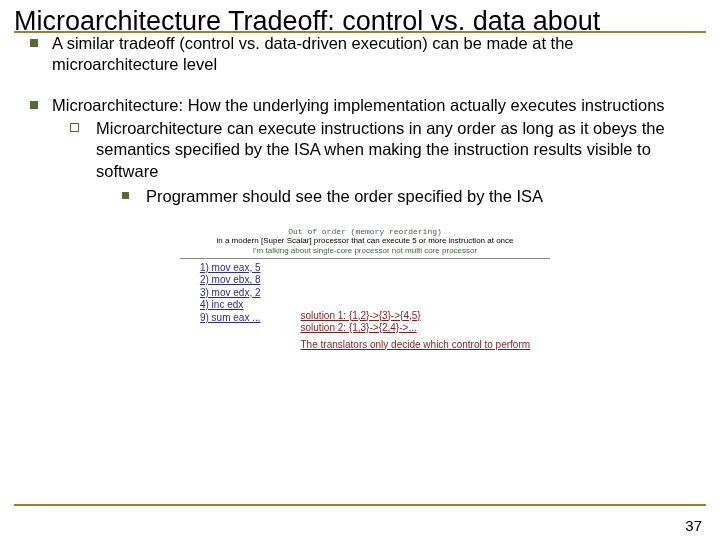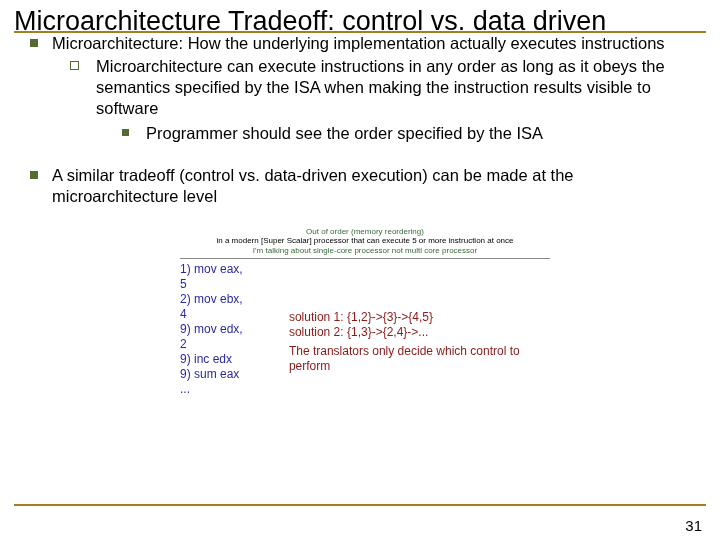"Microarchitecture Tradeoff: control vs." div.title { text: driven -> about }
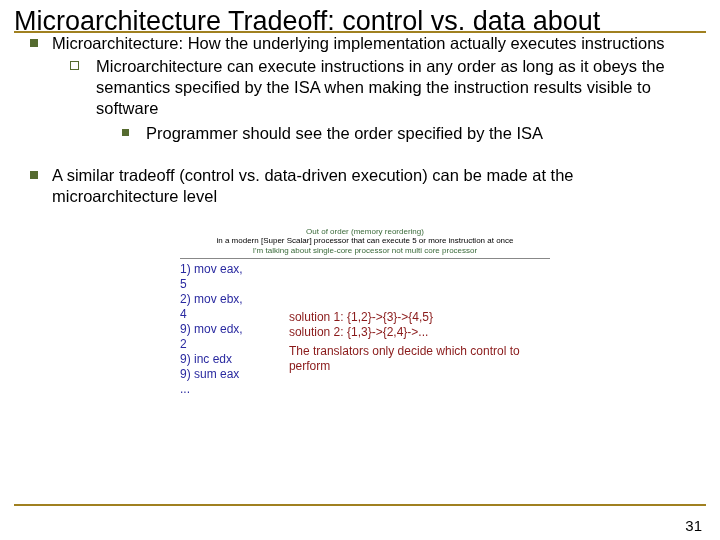"Microarchitecture: How the underlying" li { order: before "A similar tradeoff (control vs." -> after "A similar tradeoff (control vs." }
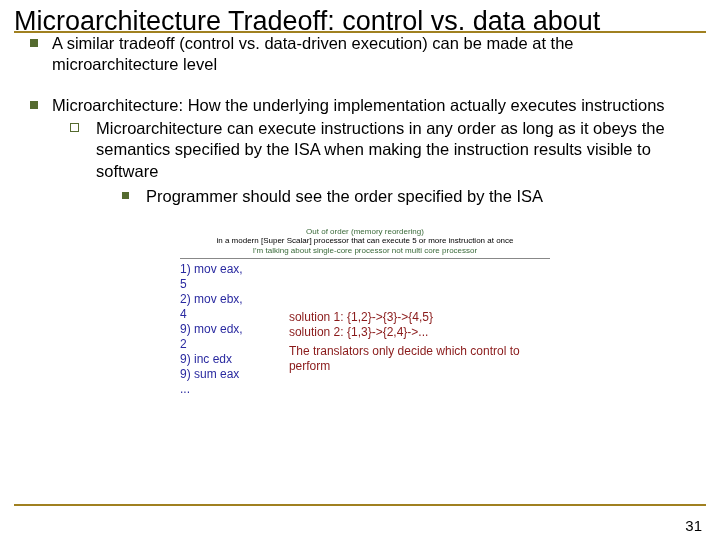"Out of order (memory reordering)" .ann-top .l1 { font-family: none -> Liberation Mono, monospace }
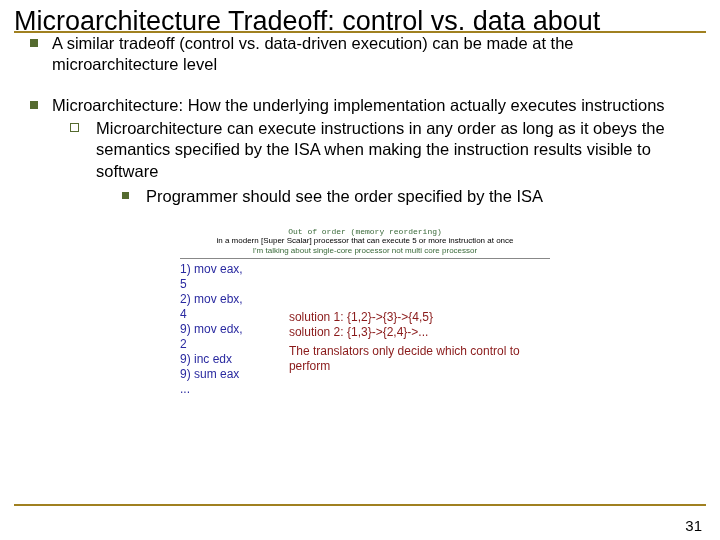"1) mov eax, 5" .ann-col { font-size: 12px -> 10px; text-decoration: none -> underline }
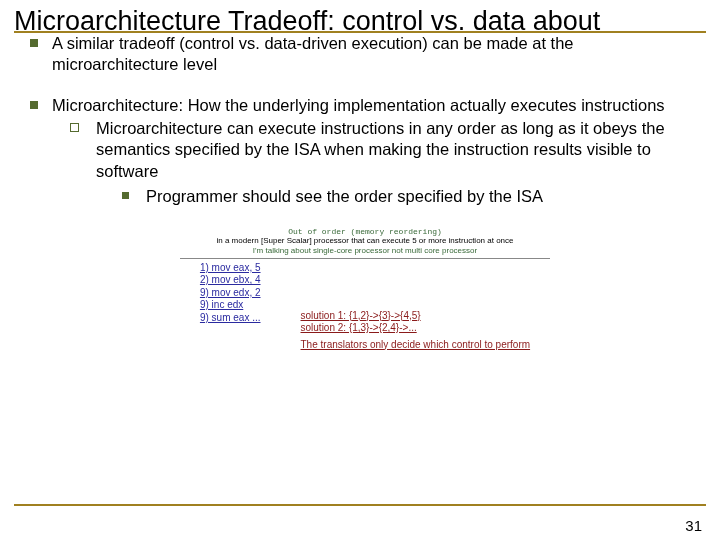"2) mov ebx, 4" div { text: 4 -> 8 }
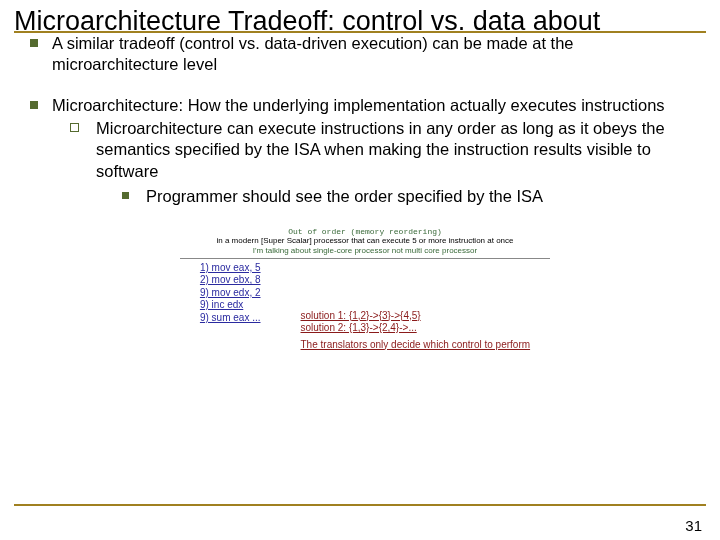"9) mov edx, 2" div { text: 9 -> 3 }
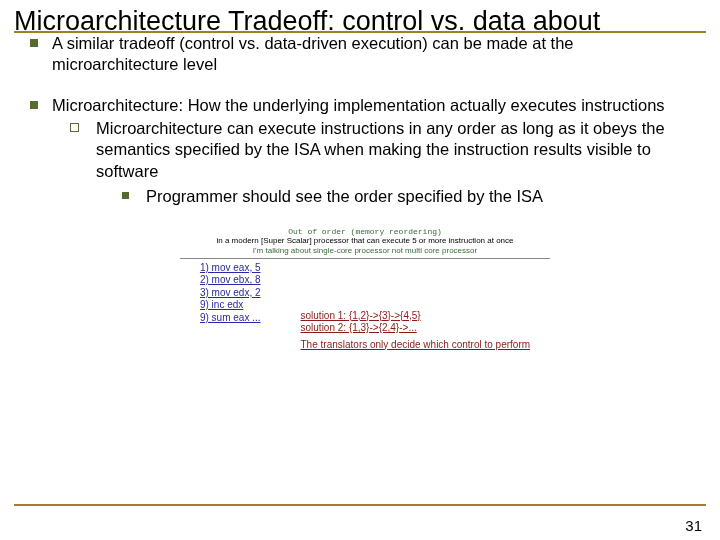"9) inc edx" div { text: 9 -> 4 }
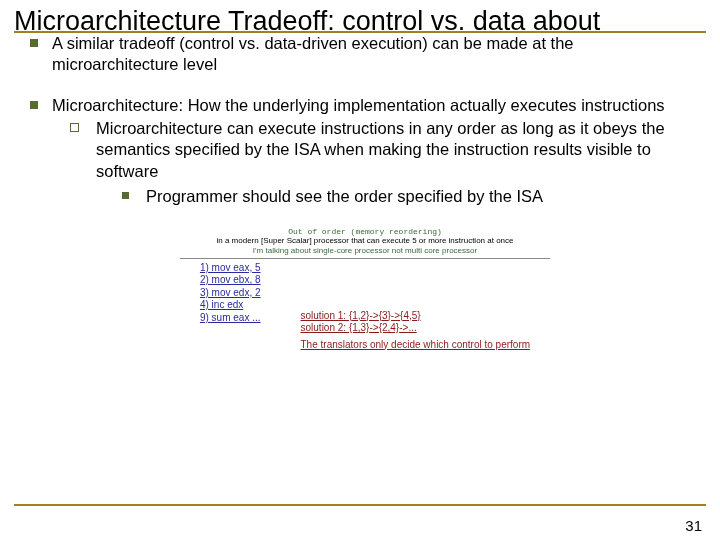"31" div.page-number { text: 31 -> 37 }
